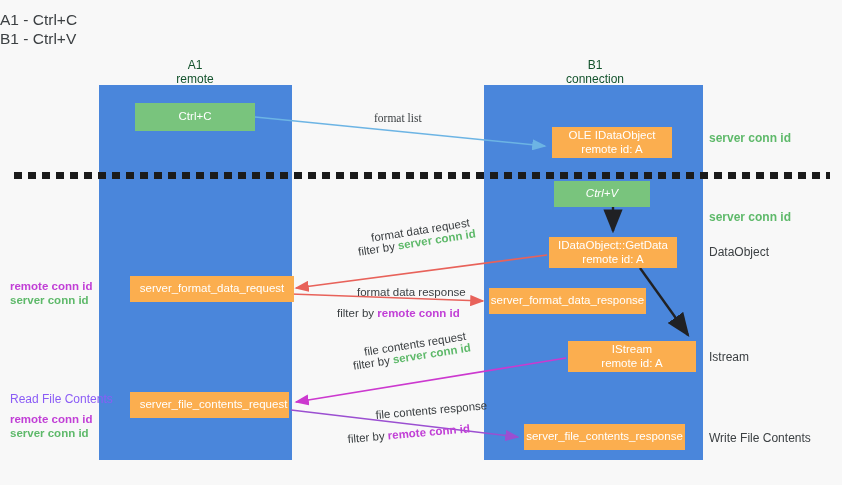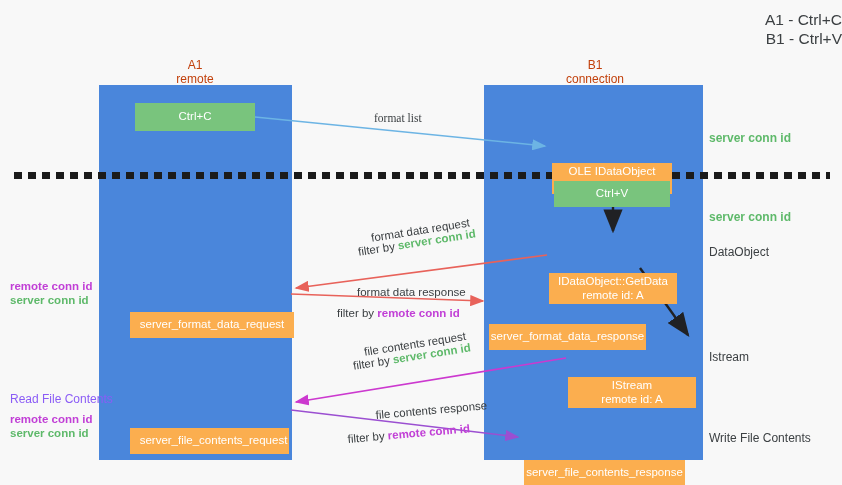"A1 - Ctrl+C" #title { text-align: right -> left }
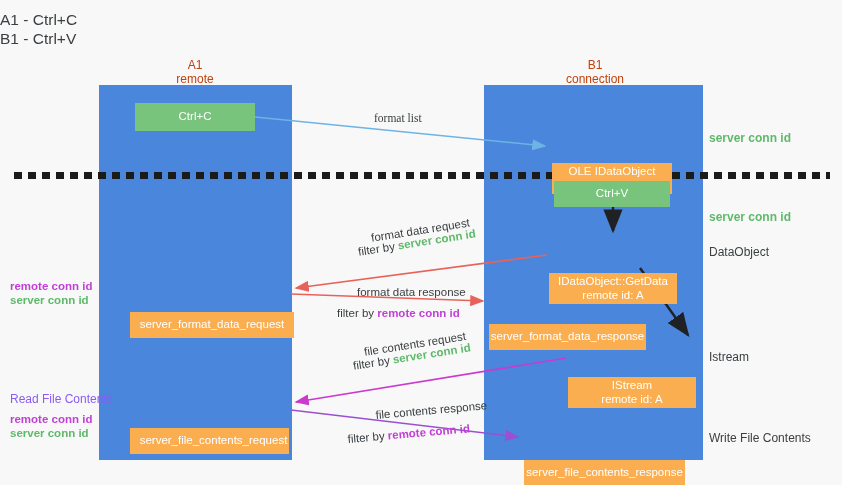"A1" .col-head { color: #c2410c -> #14532d }
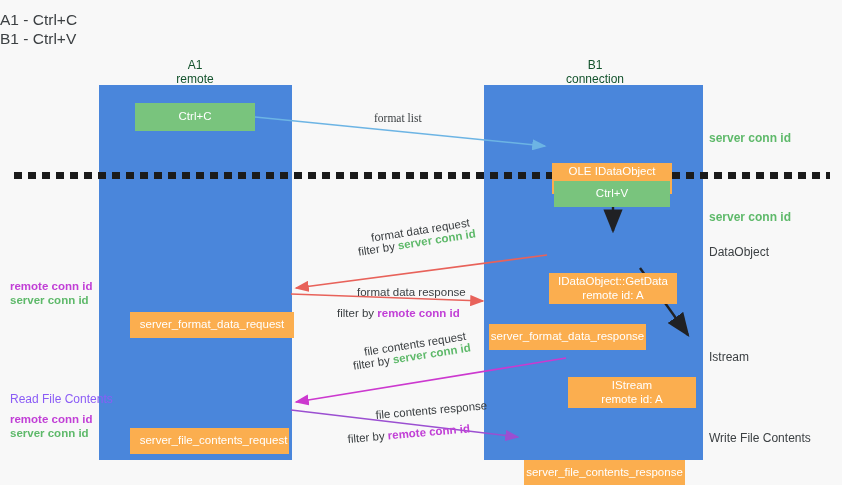"OLE IDataObject" .node.orange { margin-top: 36px -> none }
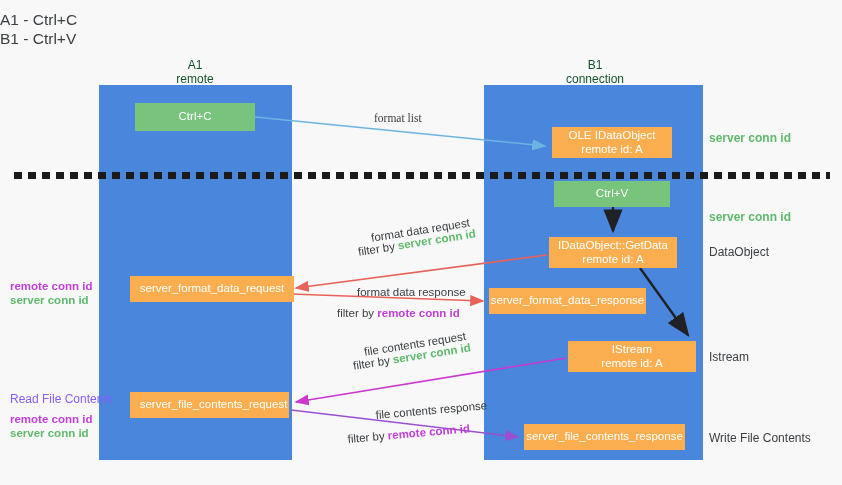"Ctrl+V" #n-ctrlv { font-style: none -> italic; width: 116px -> 96px }
